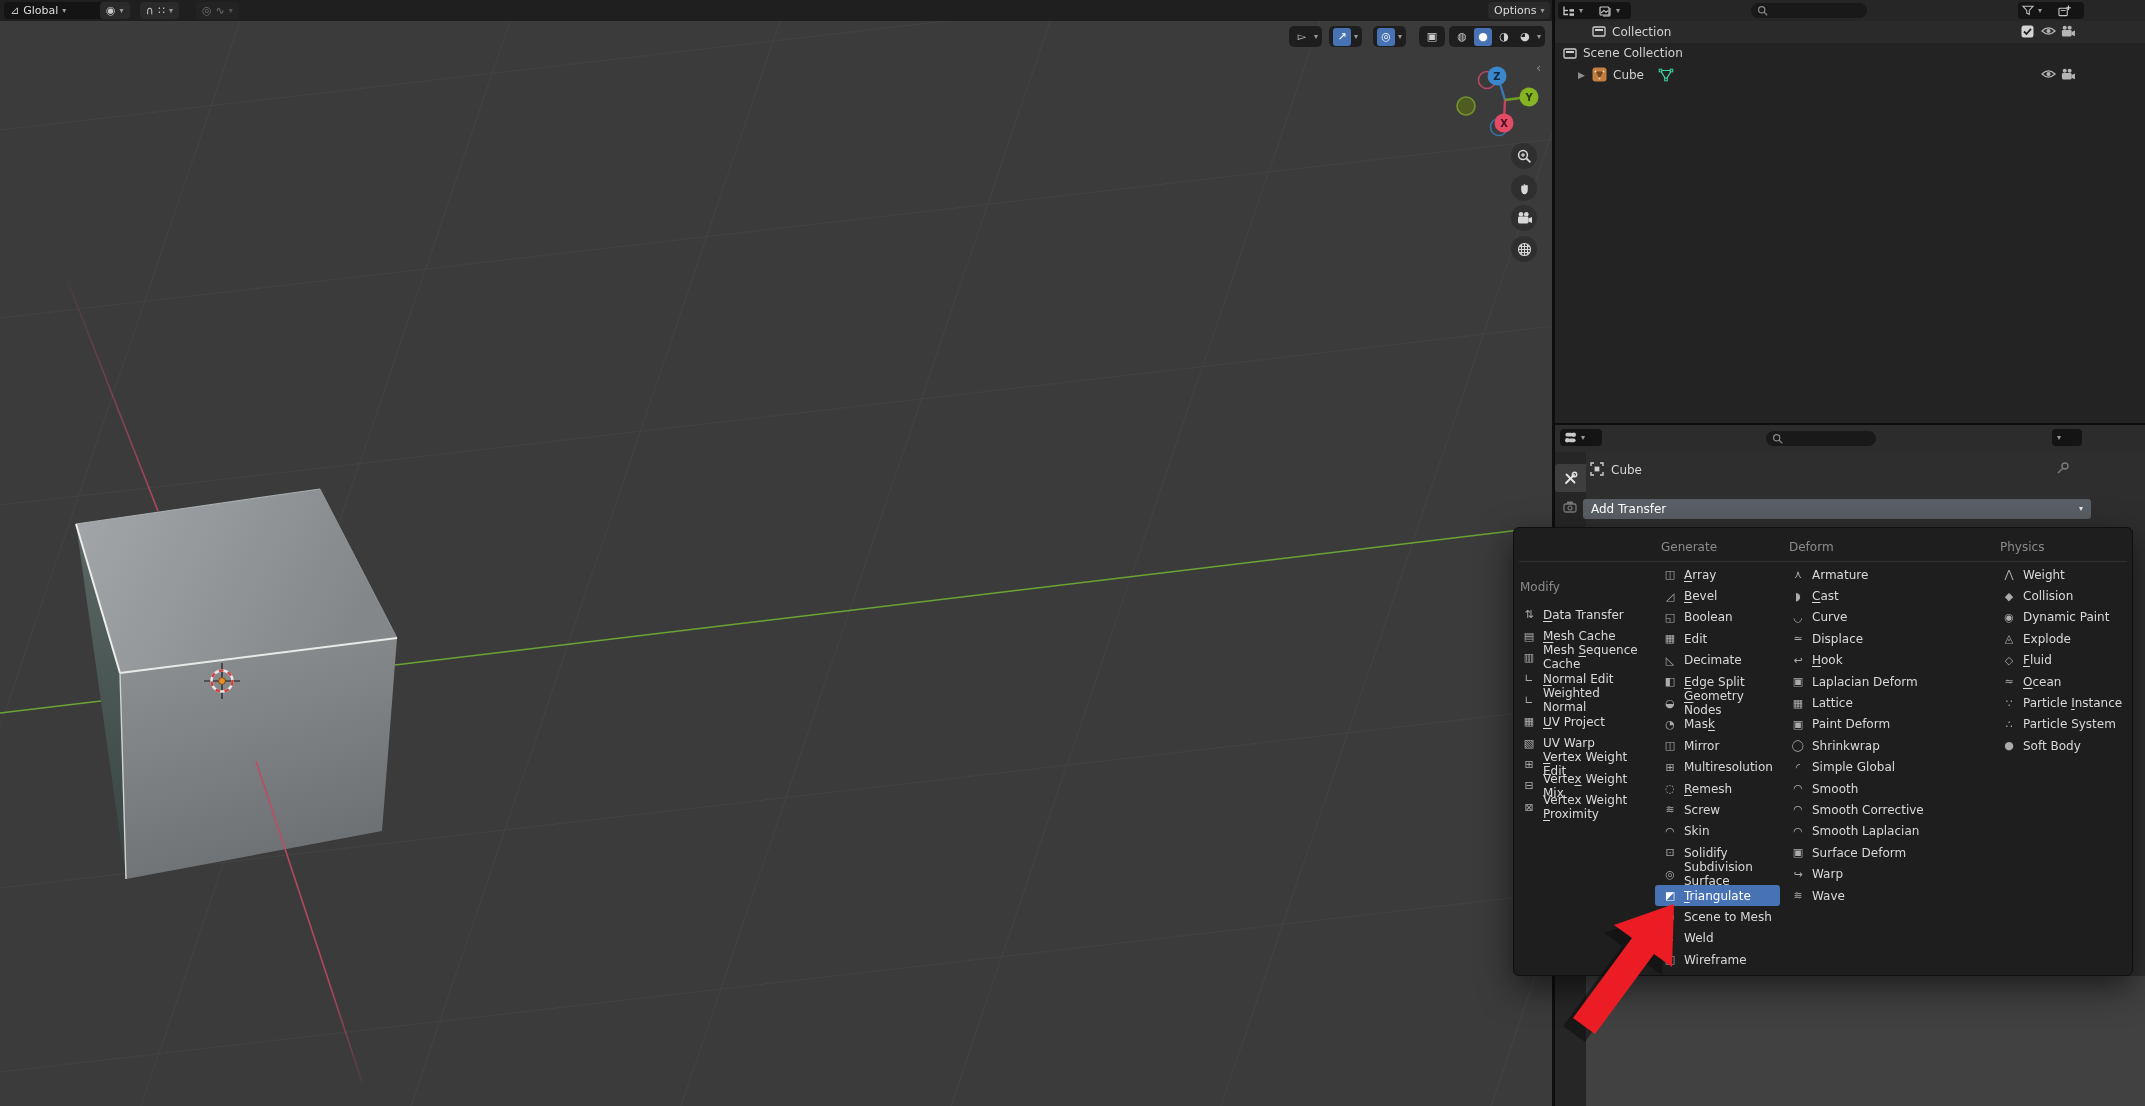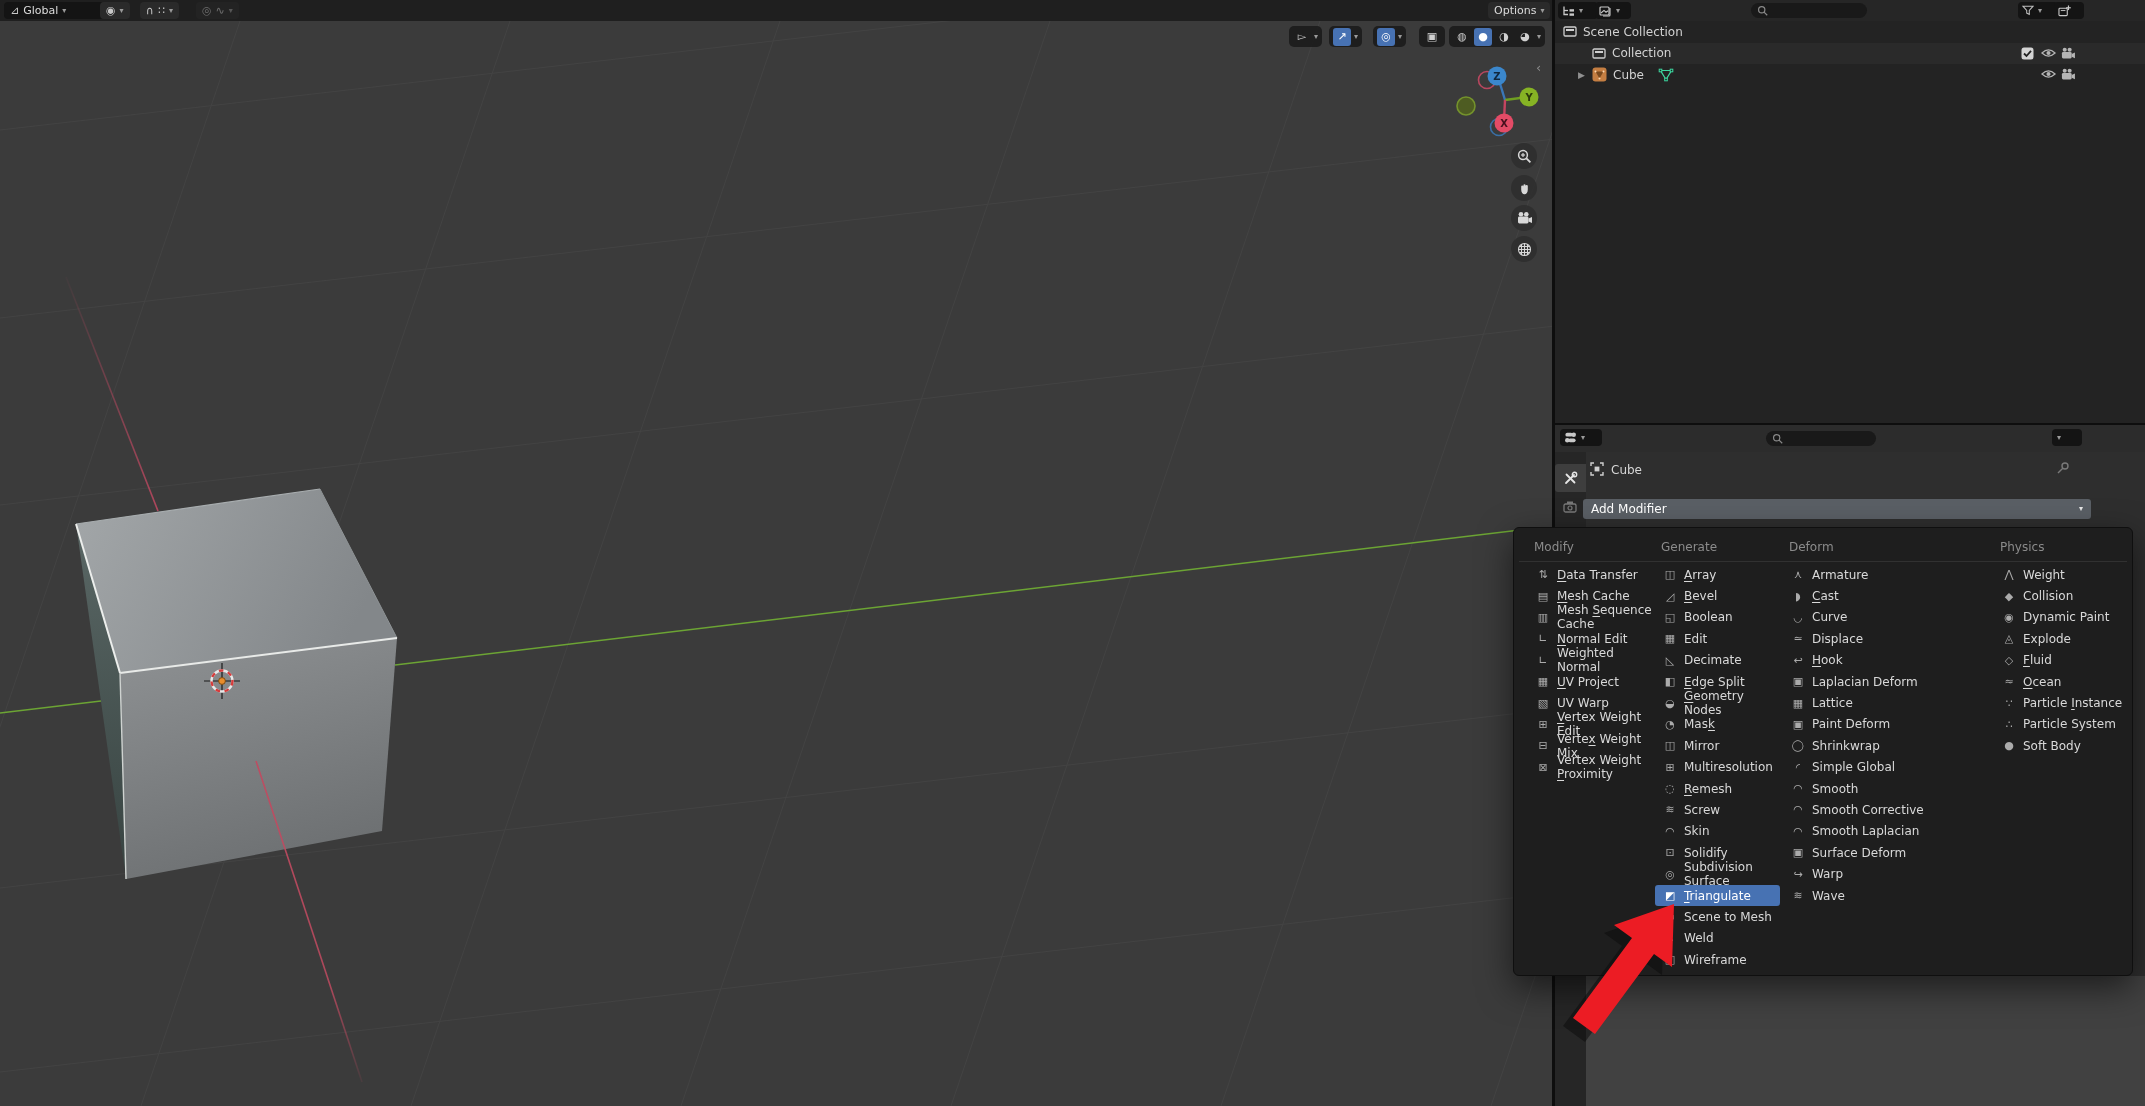"Scene Collection" div.orow { order: before "Collection" -> after "Collection" }
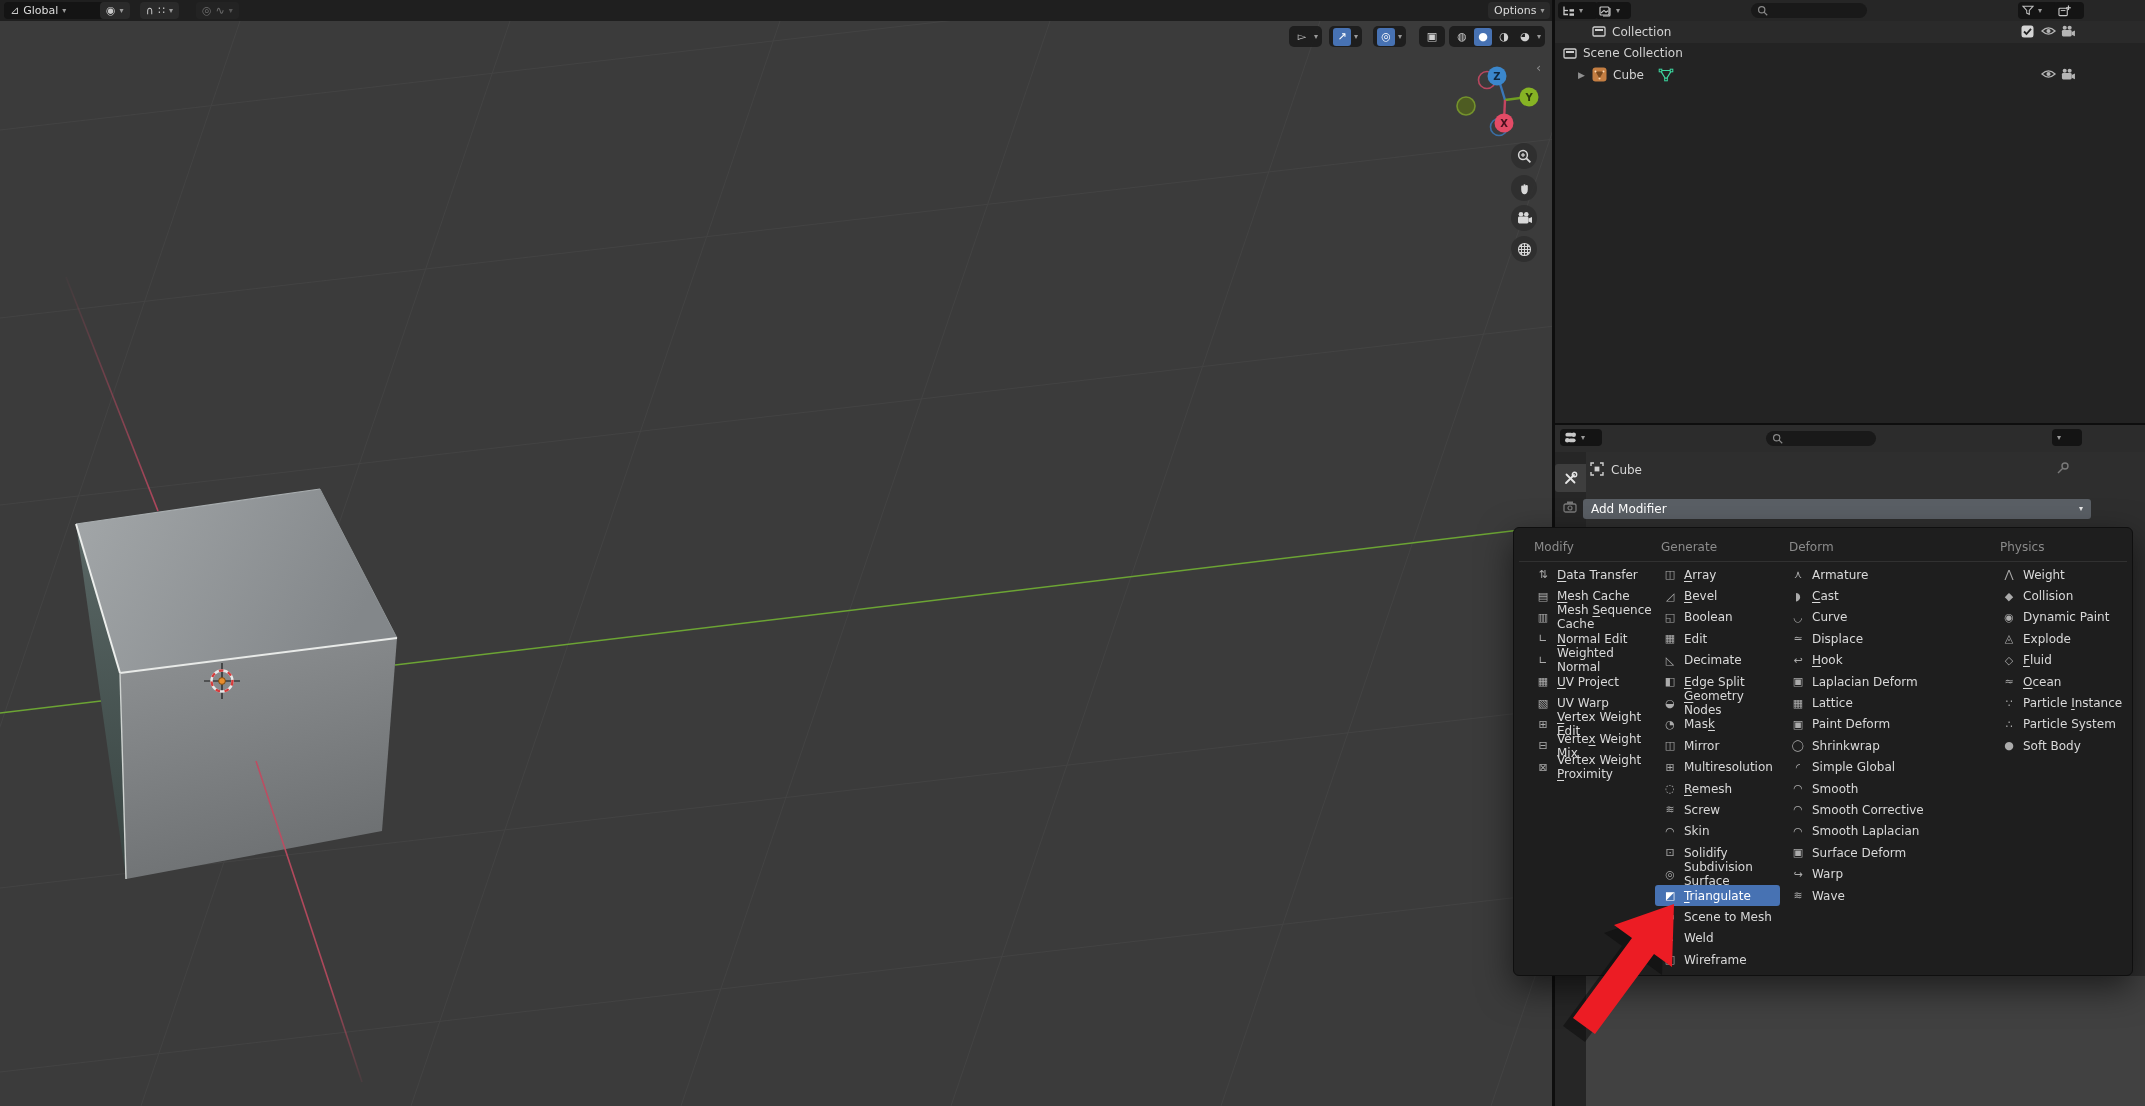"Add Modifier" span { text: Modifier -> Transfer }
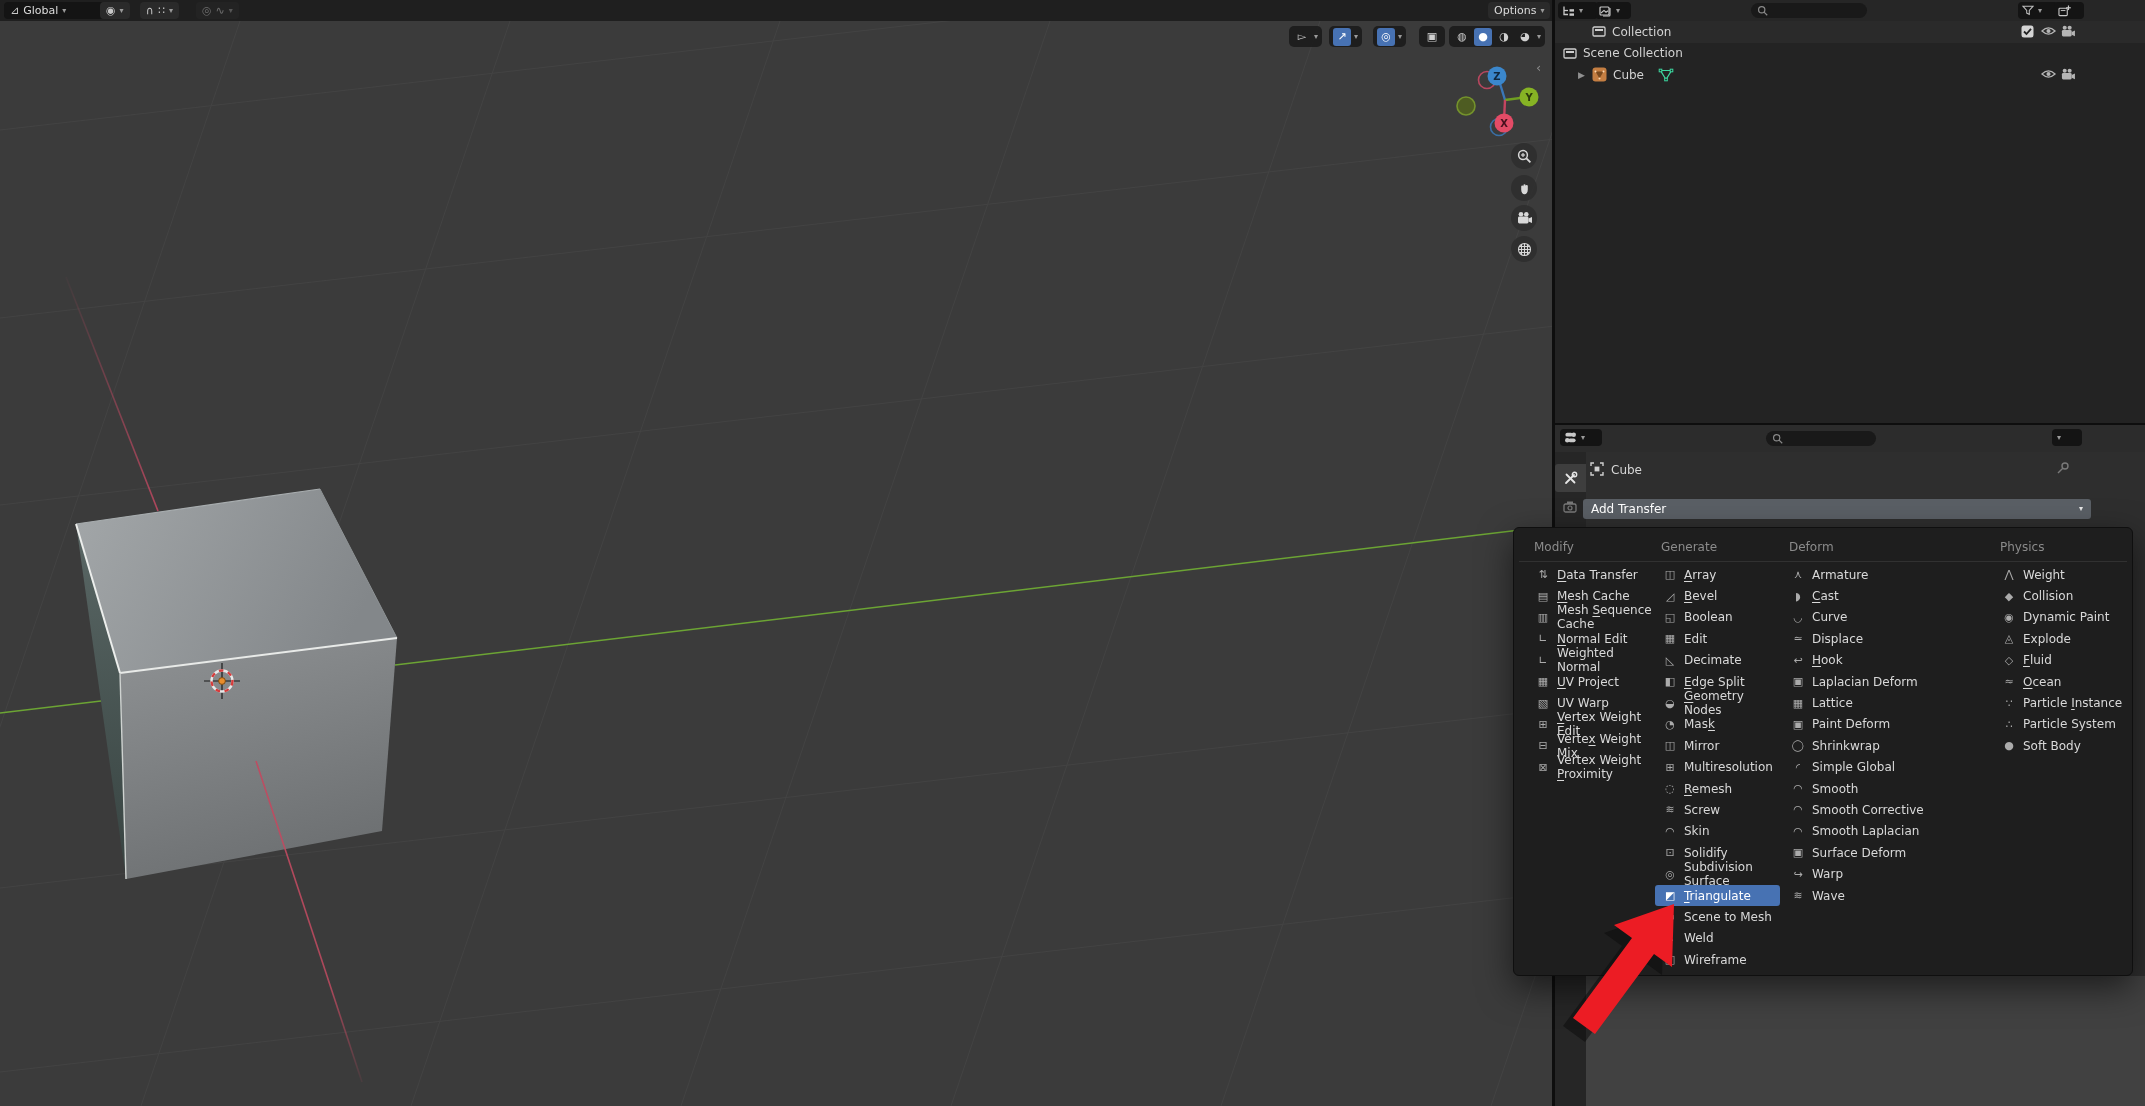"Modify" div.mcol { left: 14px -> 0; margin-top: none -> 40px }
